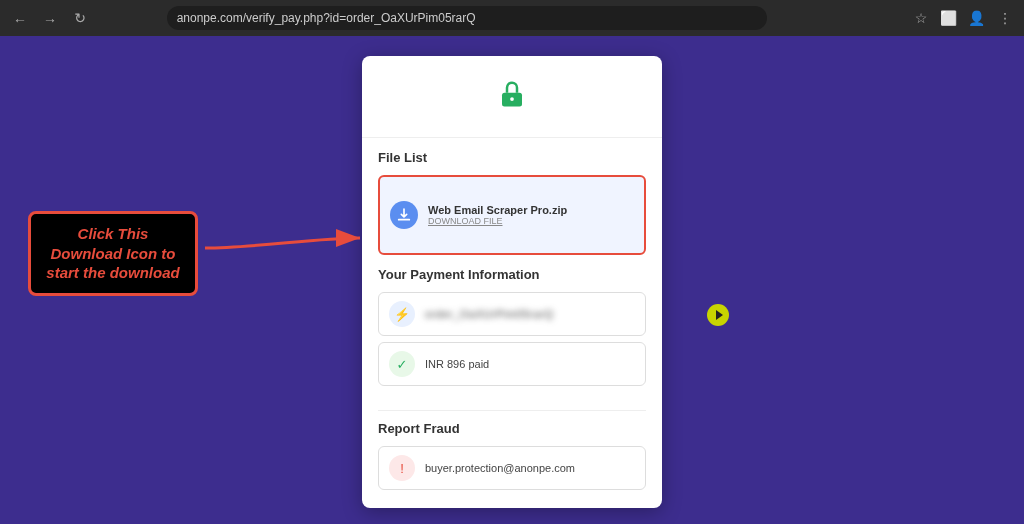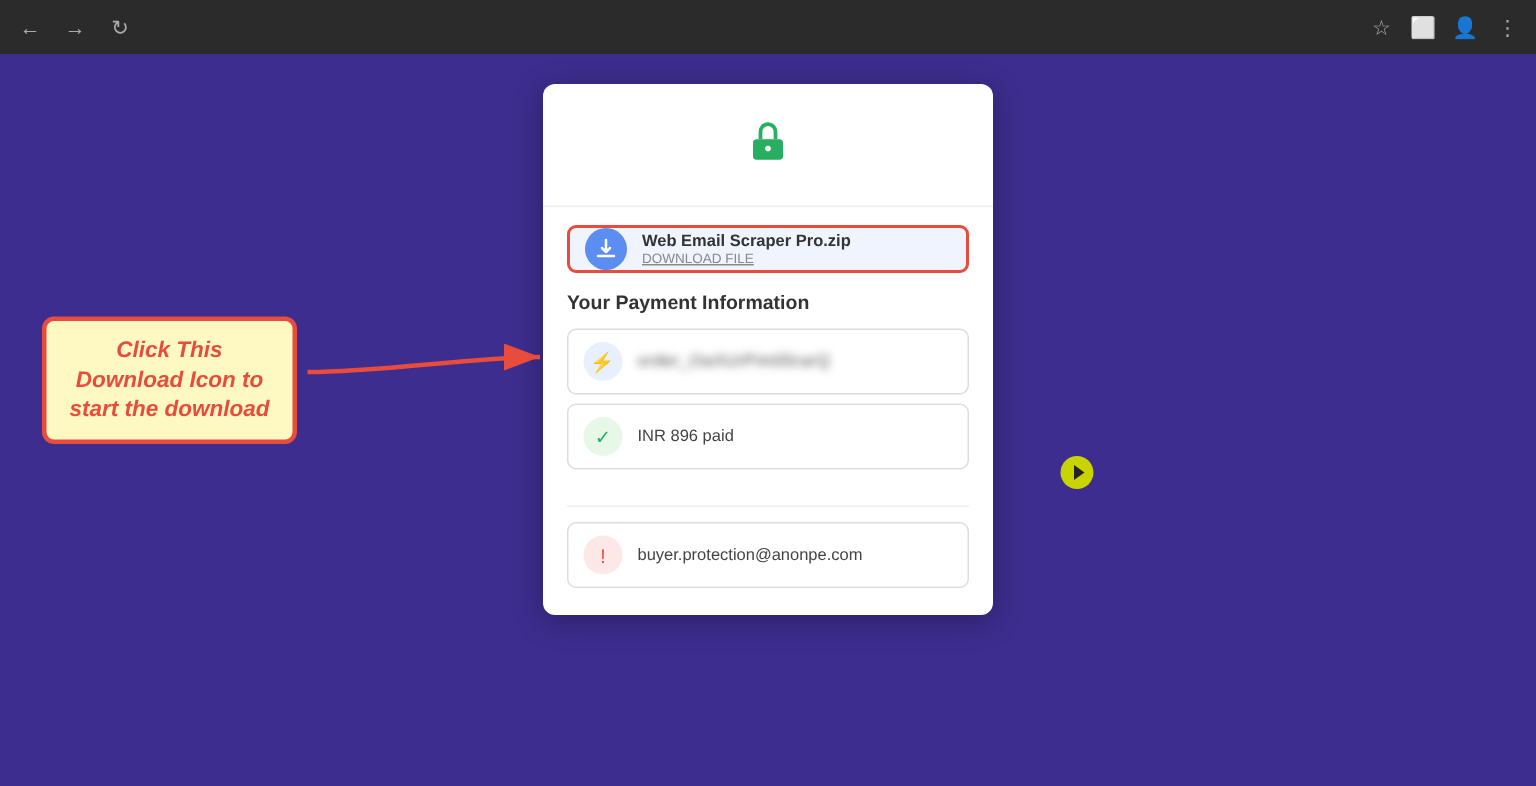"anonpe.com/verify_pay.php?id=order_OaXUr" div.address-bar { html: none -> <div> <span>anonpe.com/verify_pay.php?id=order_OaXUrPim05rarQ</span> </div> }
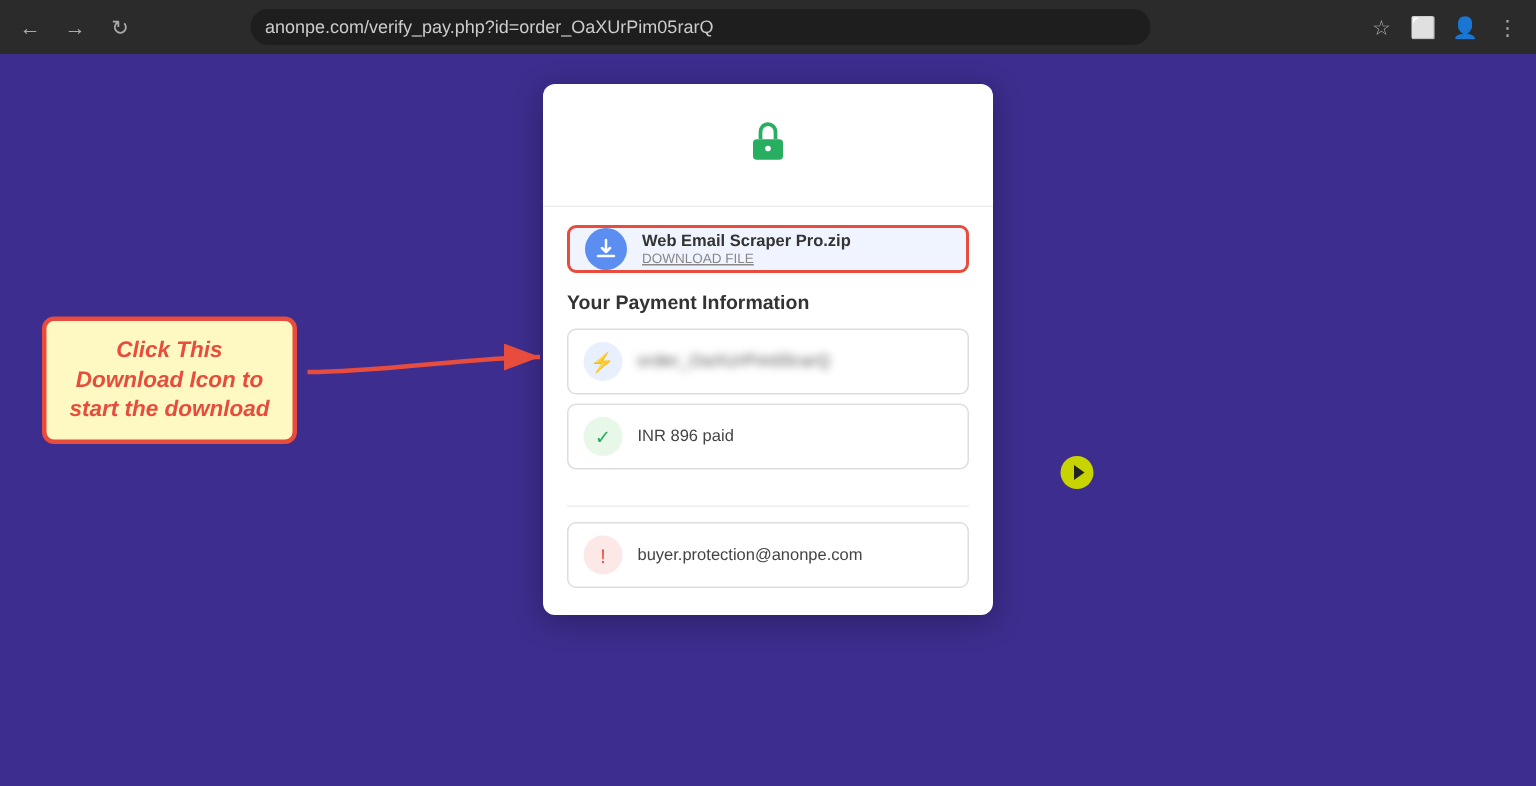"File List" div.section-title { html: none -> <div>File List</div> }
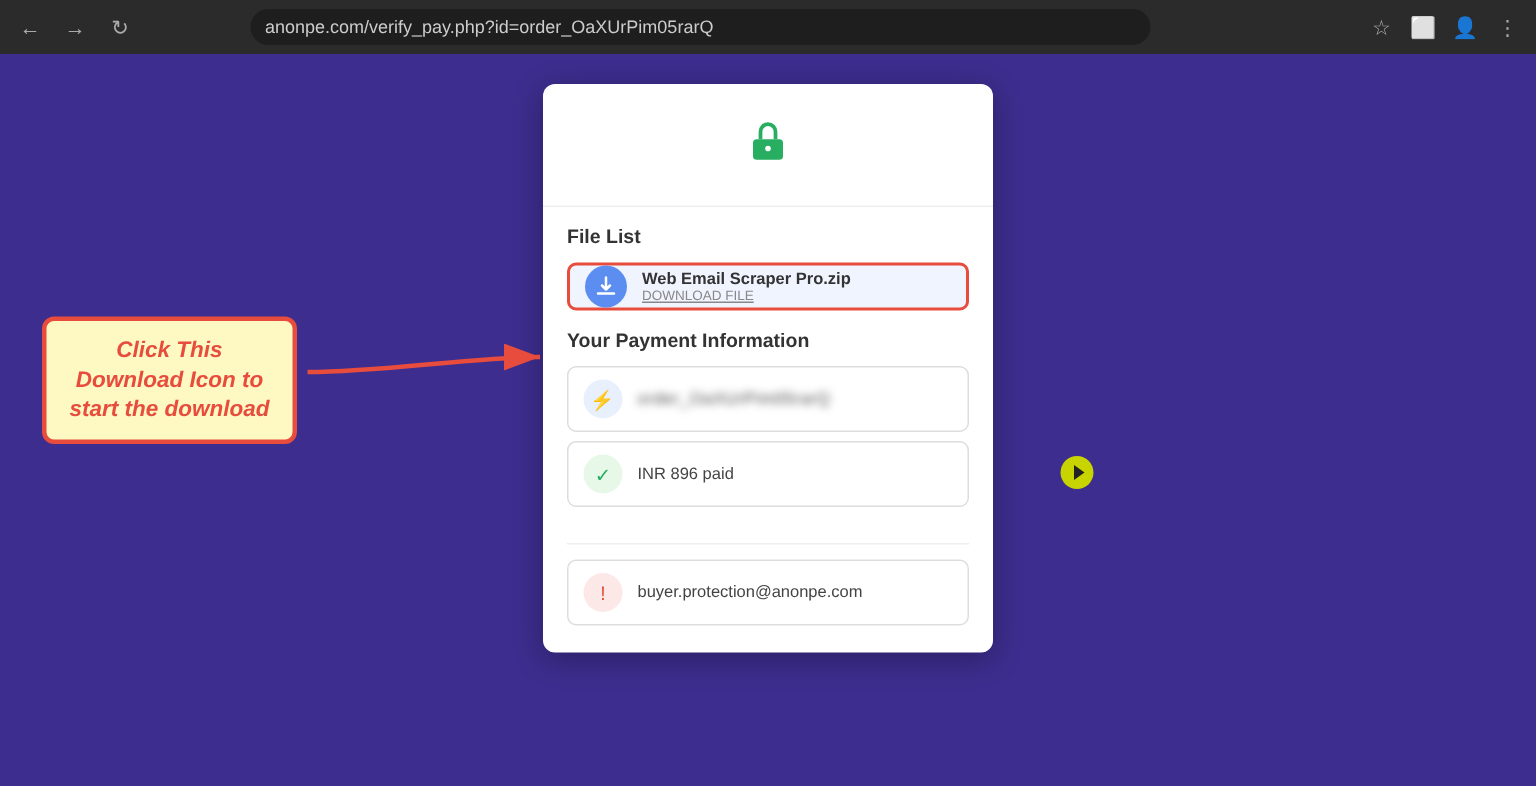"Web Email Scraper Pro.zip" .file-item { padding: 0 10px -> 24px 10px }
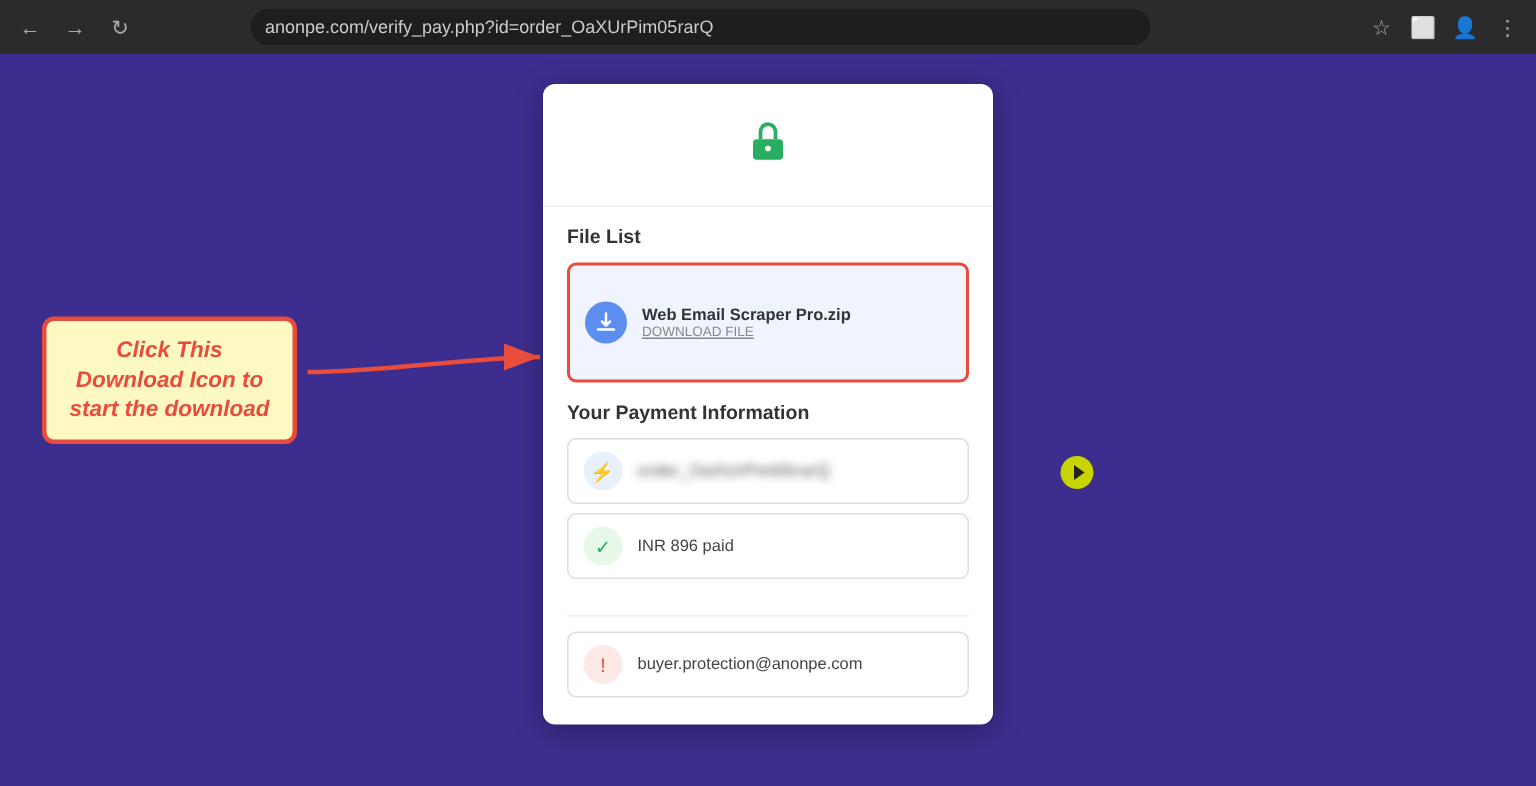"Click This Download Icon to" .annotation-box { background: #fef9c3 -> #000000 }
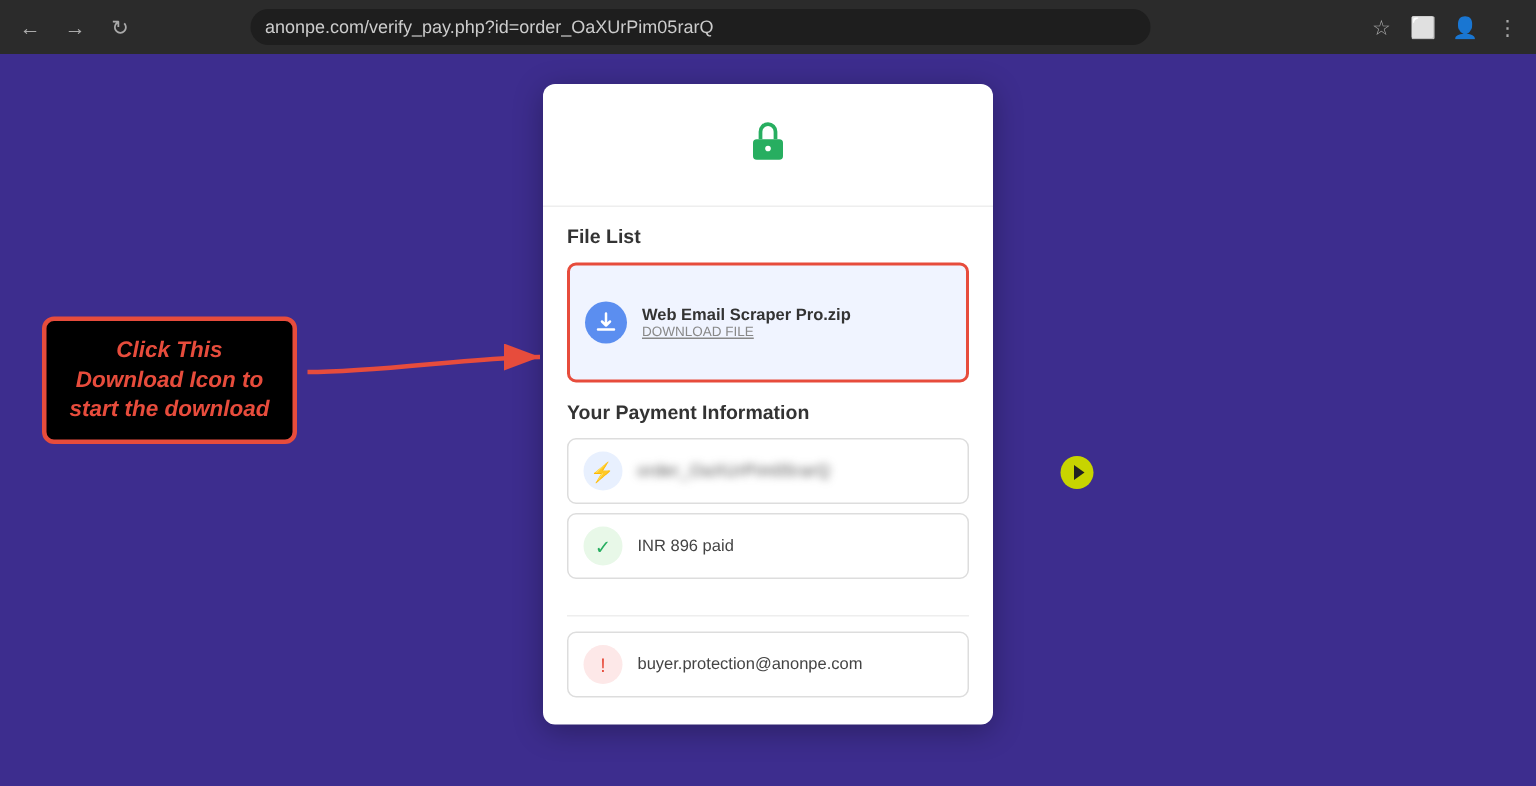"Report Fraud" div.section-title { html: none -> <div>Report Fraud</div> }
